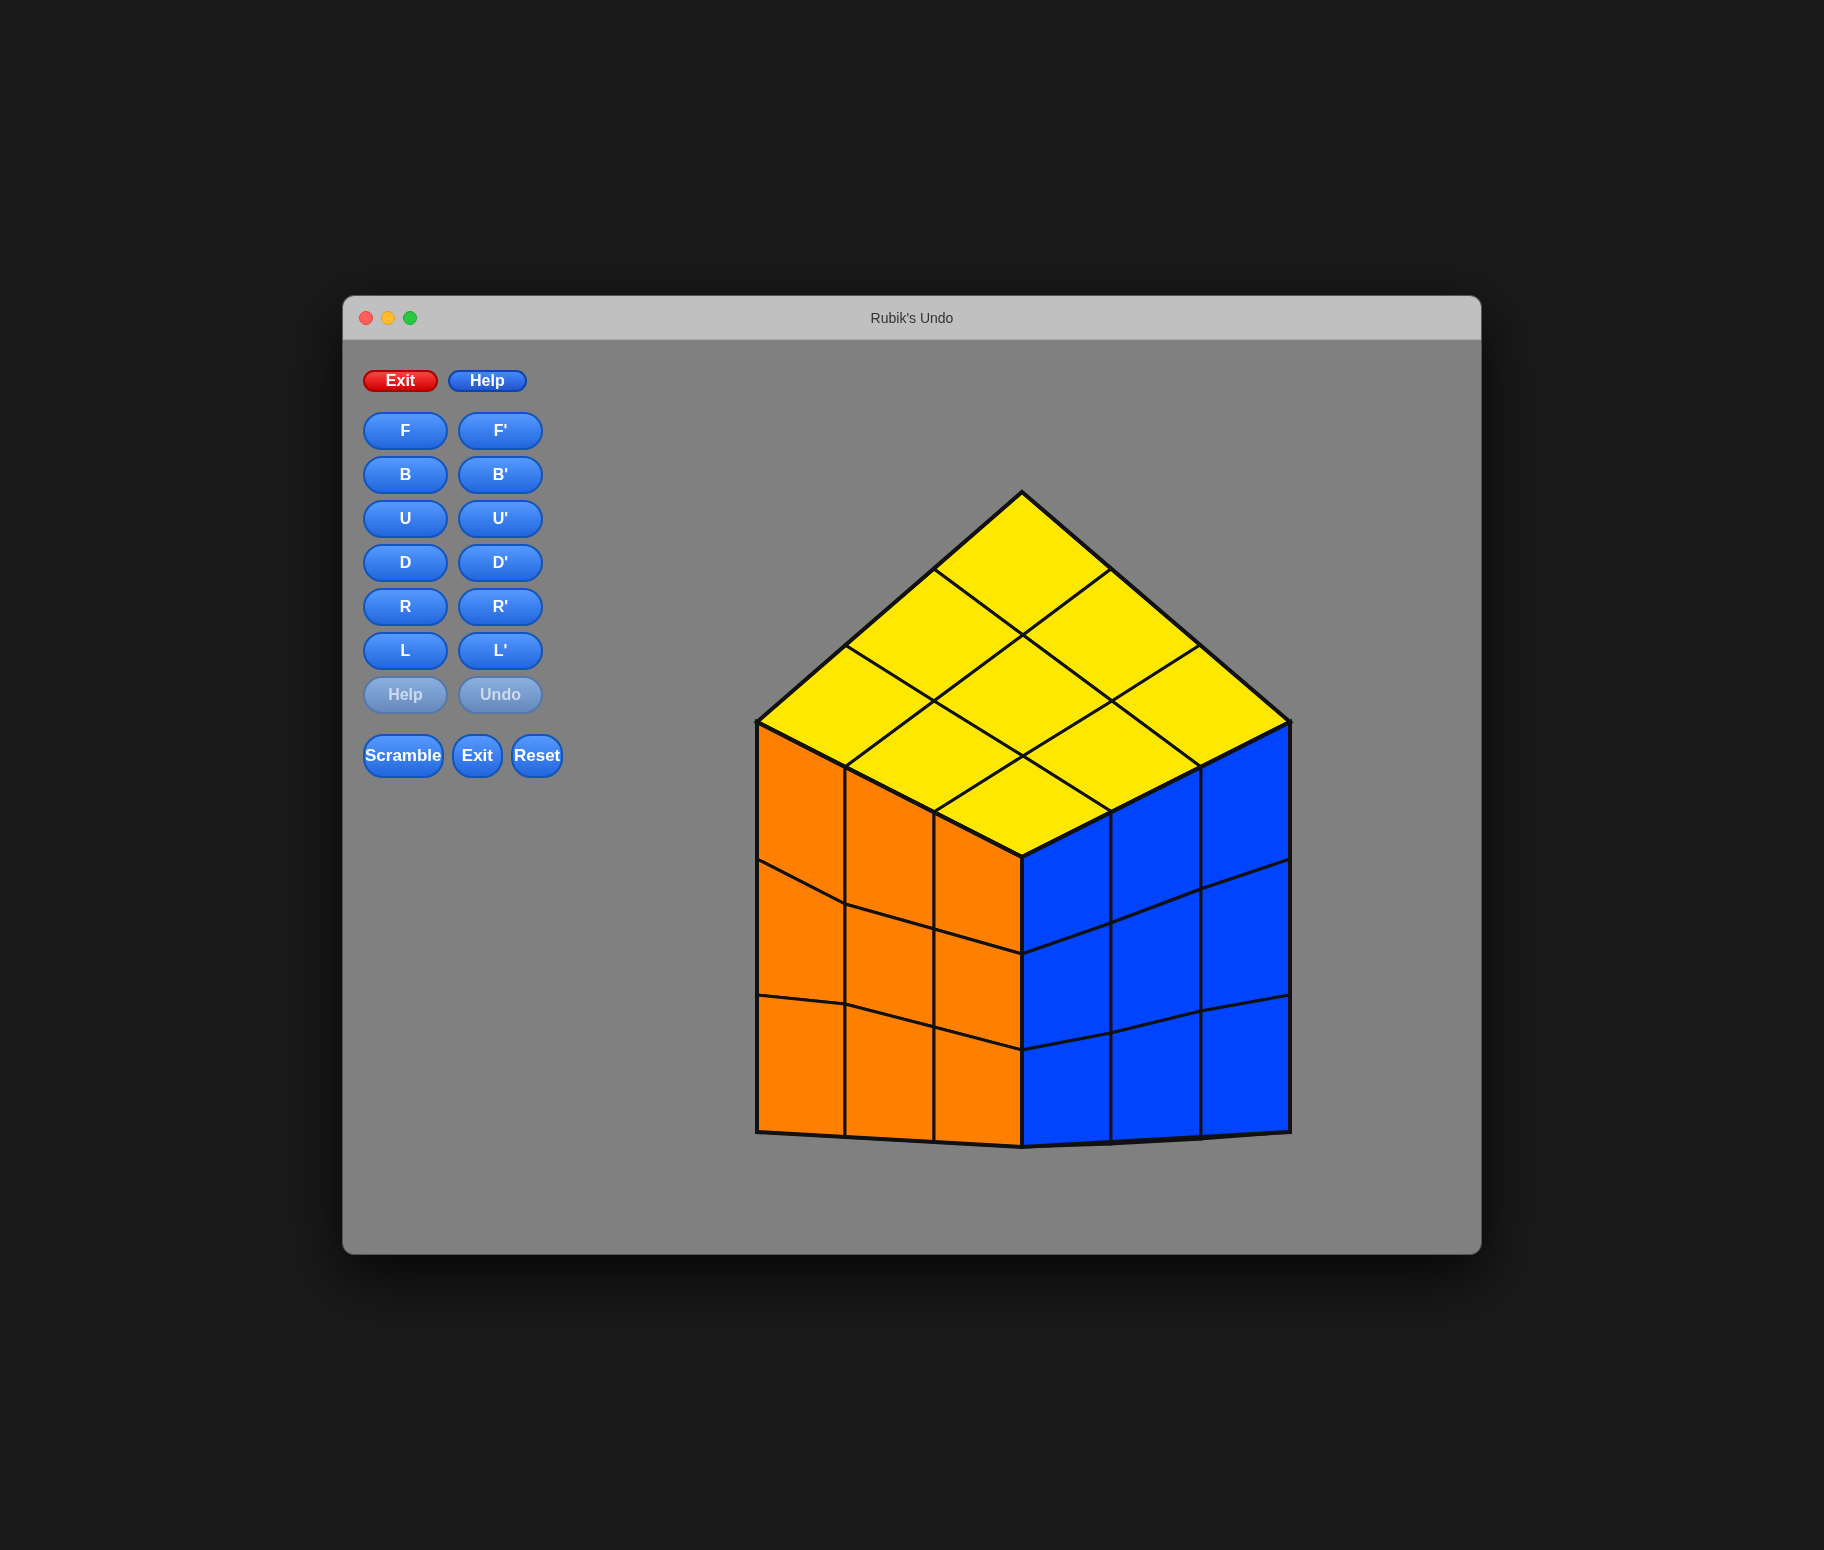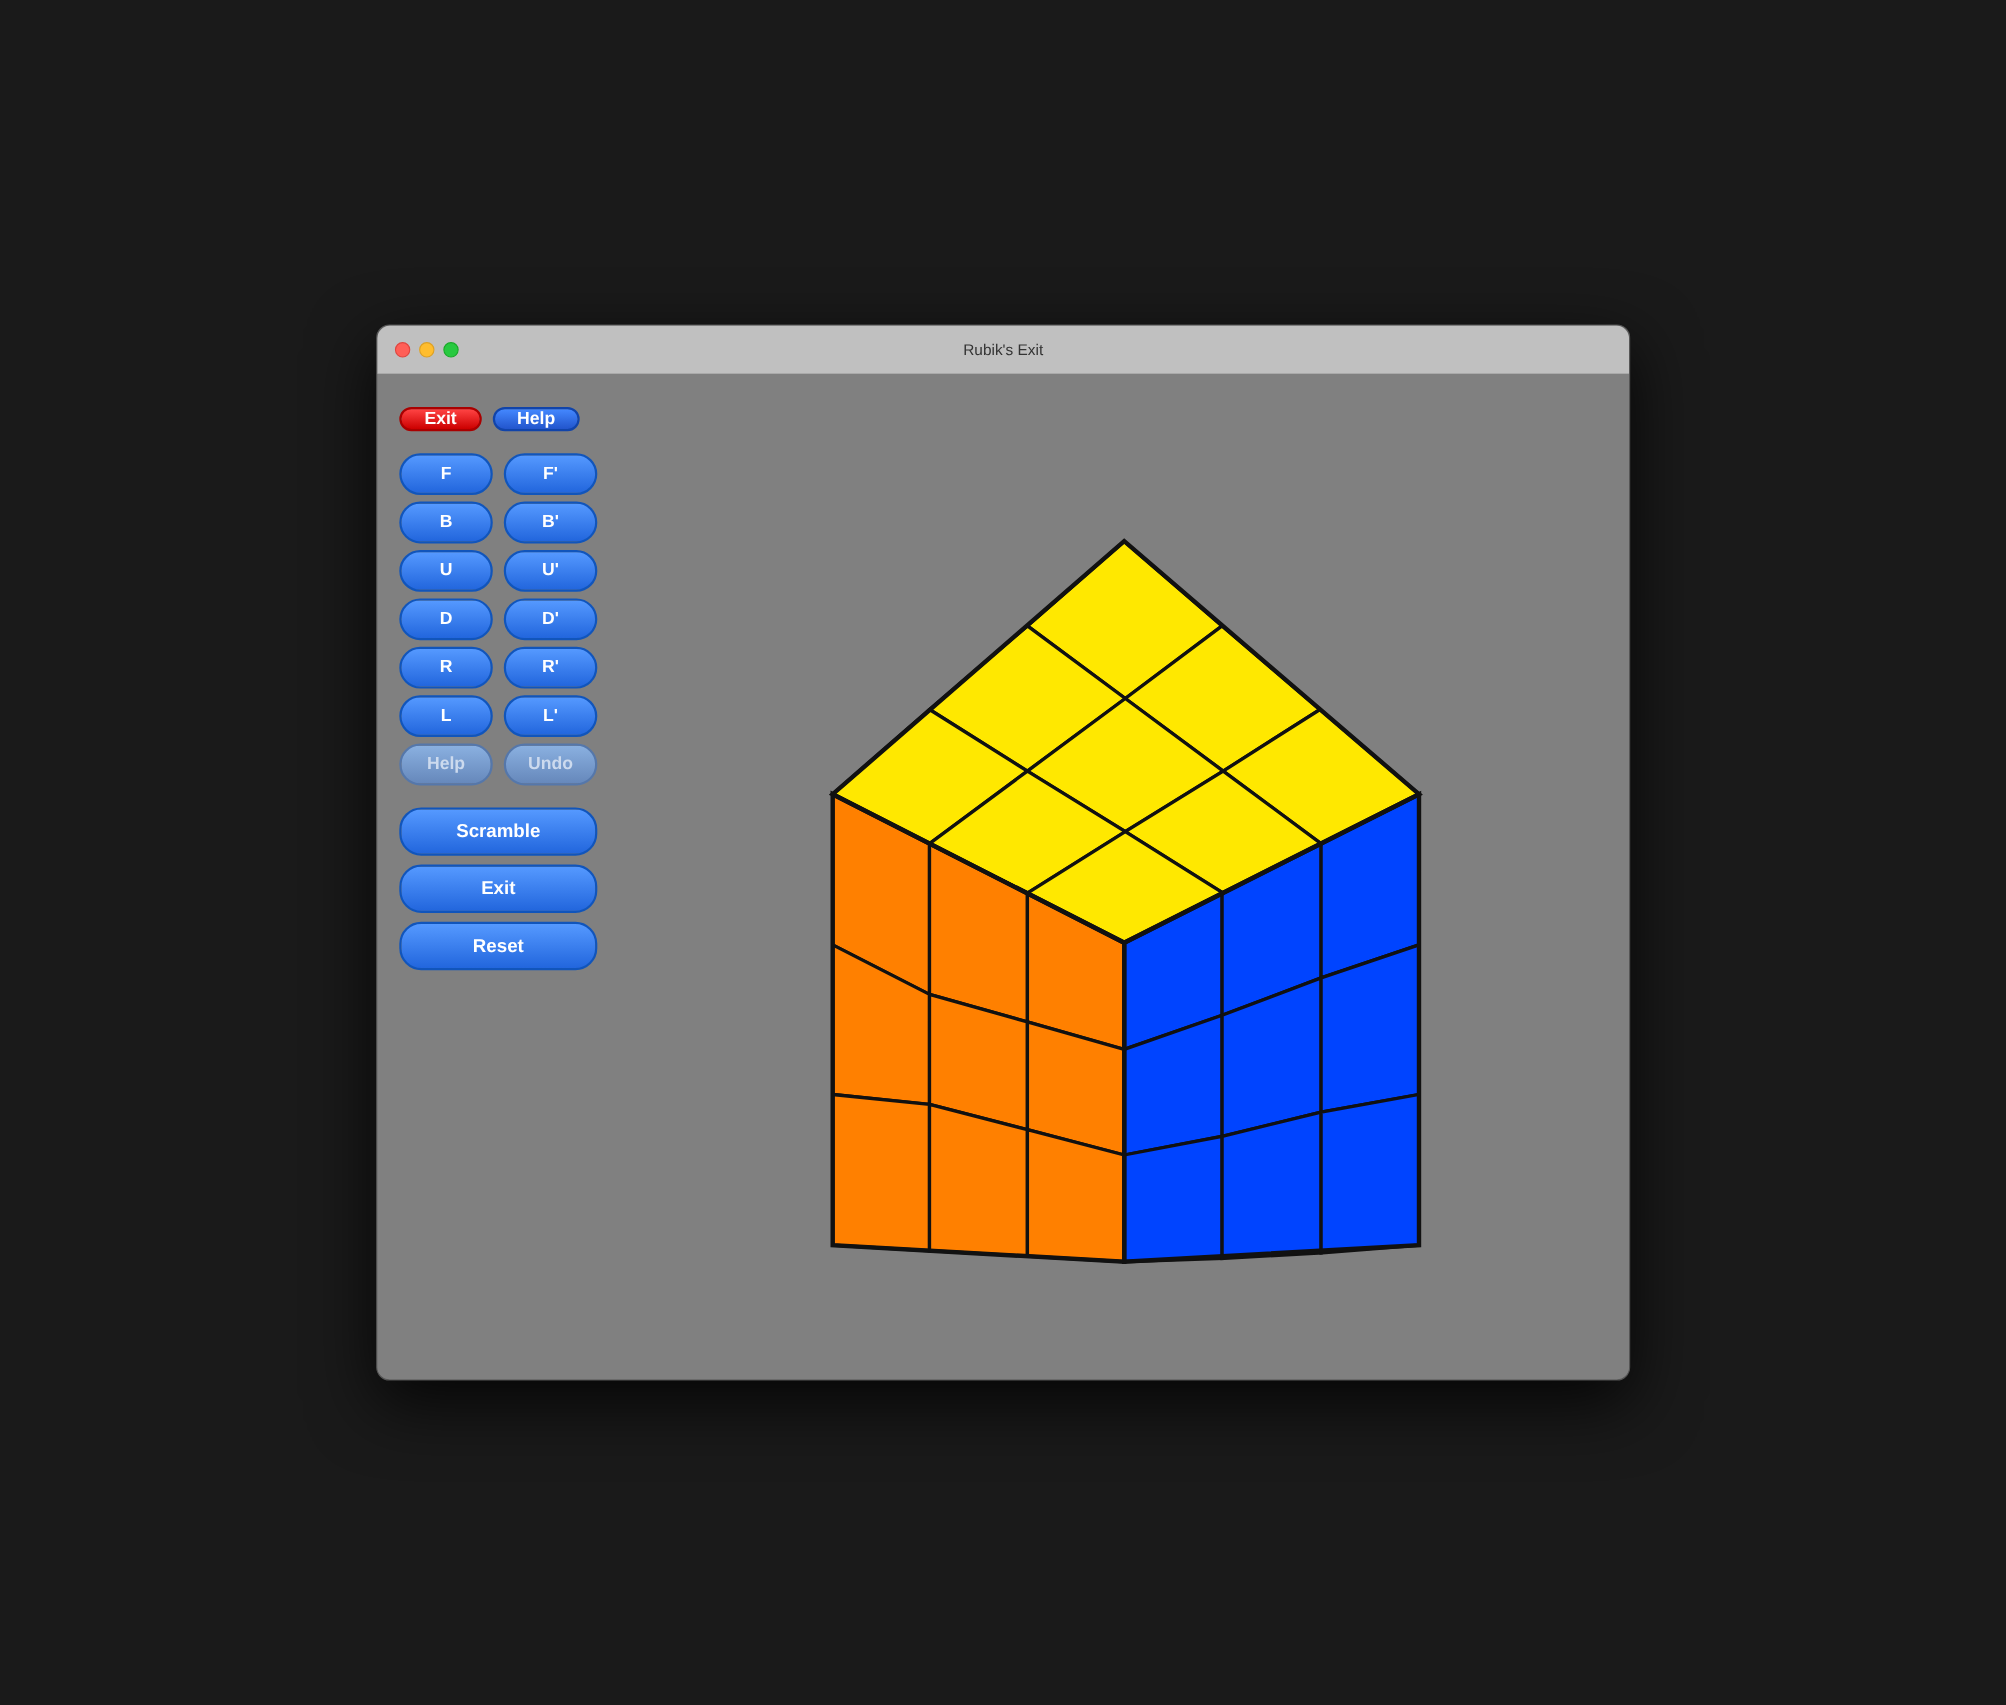"Rubik's Exit" div.titlebar-title { text: Exit -> Undo }
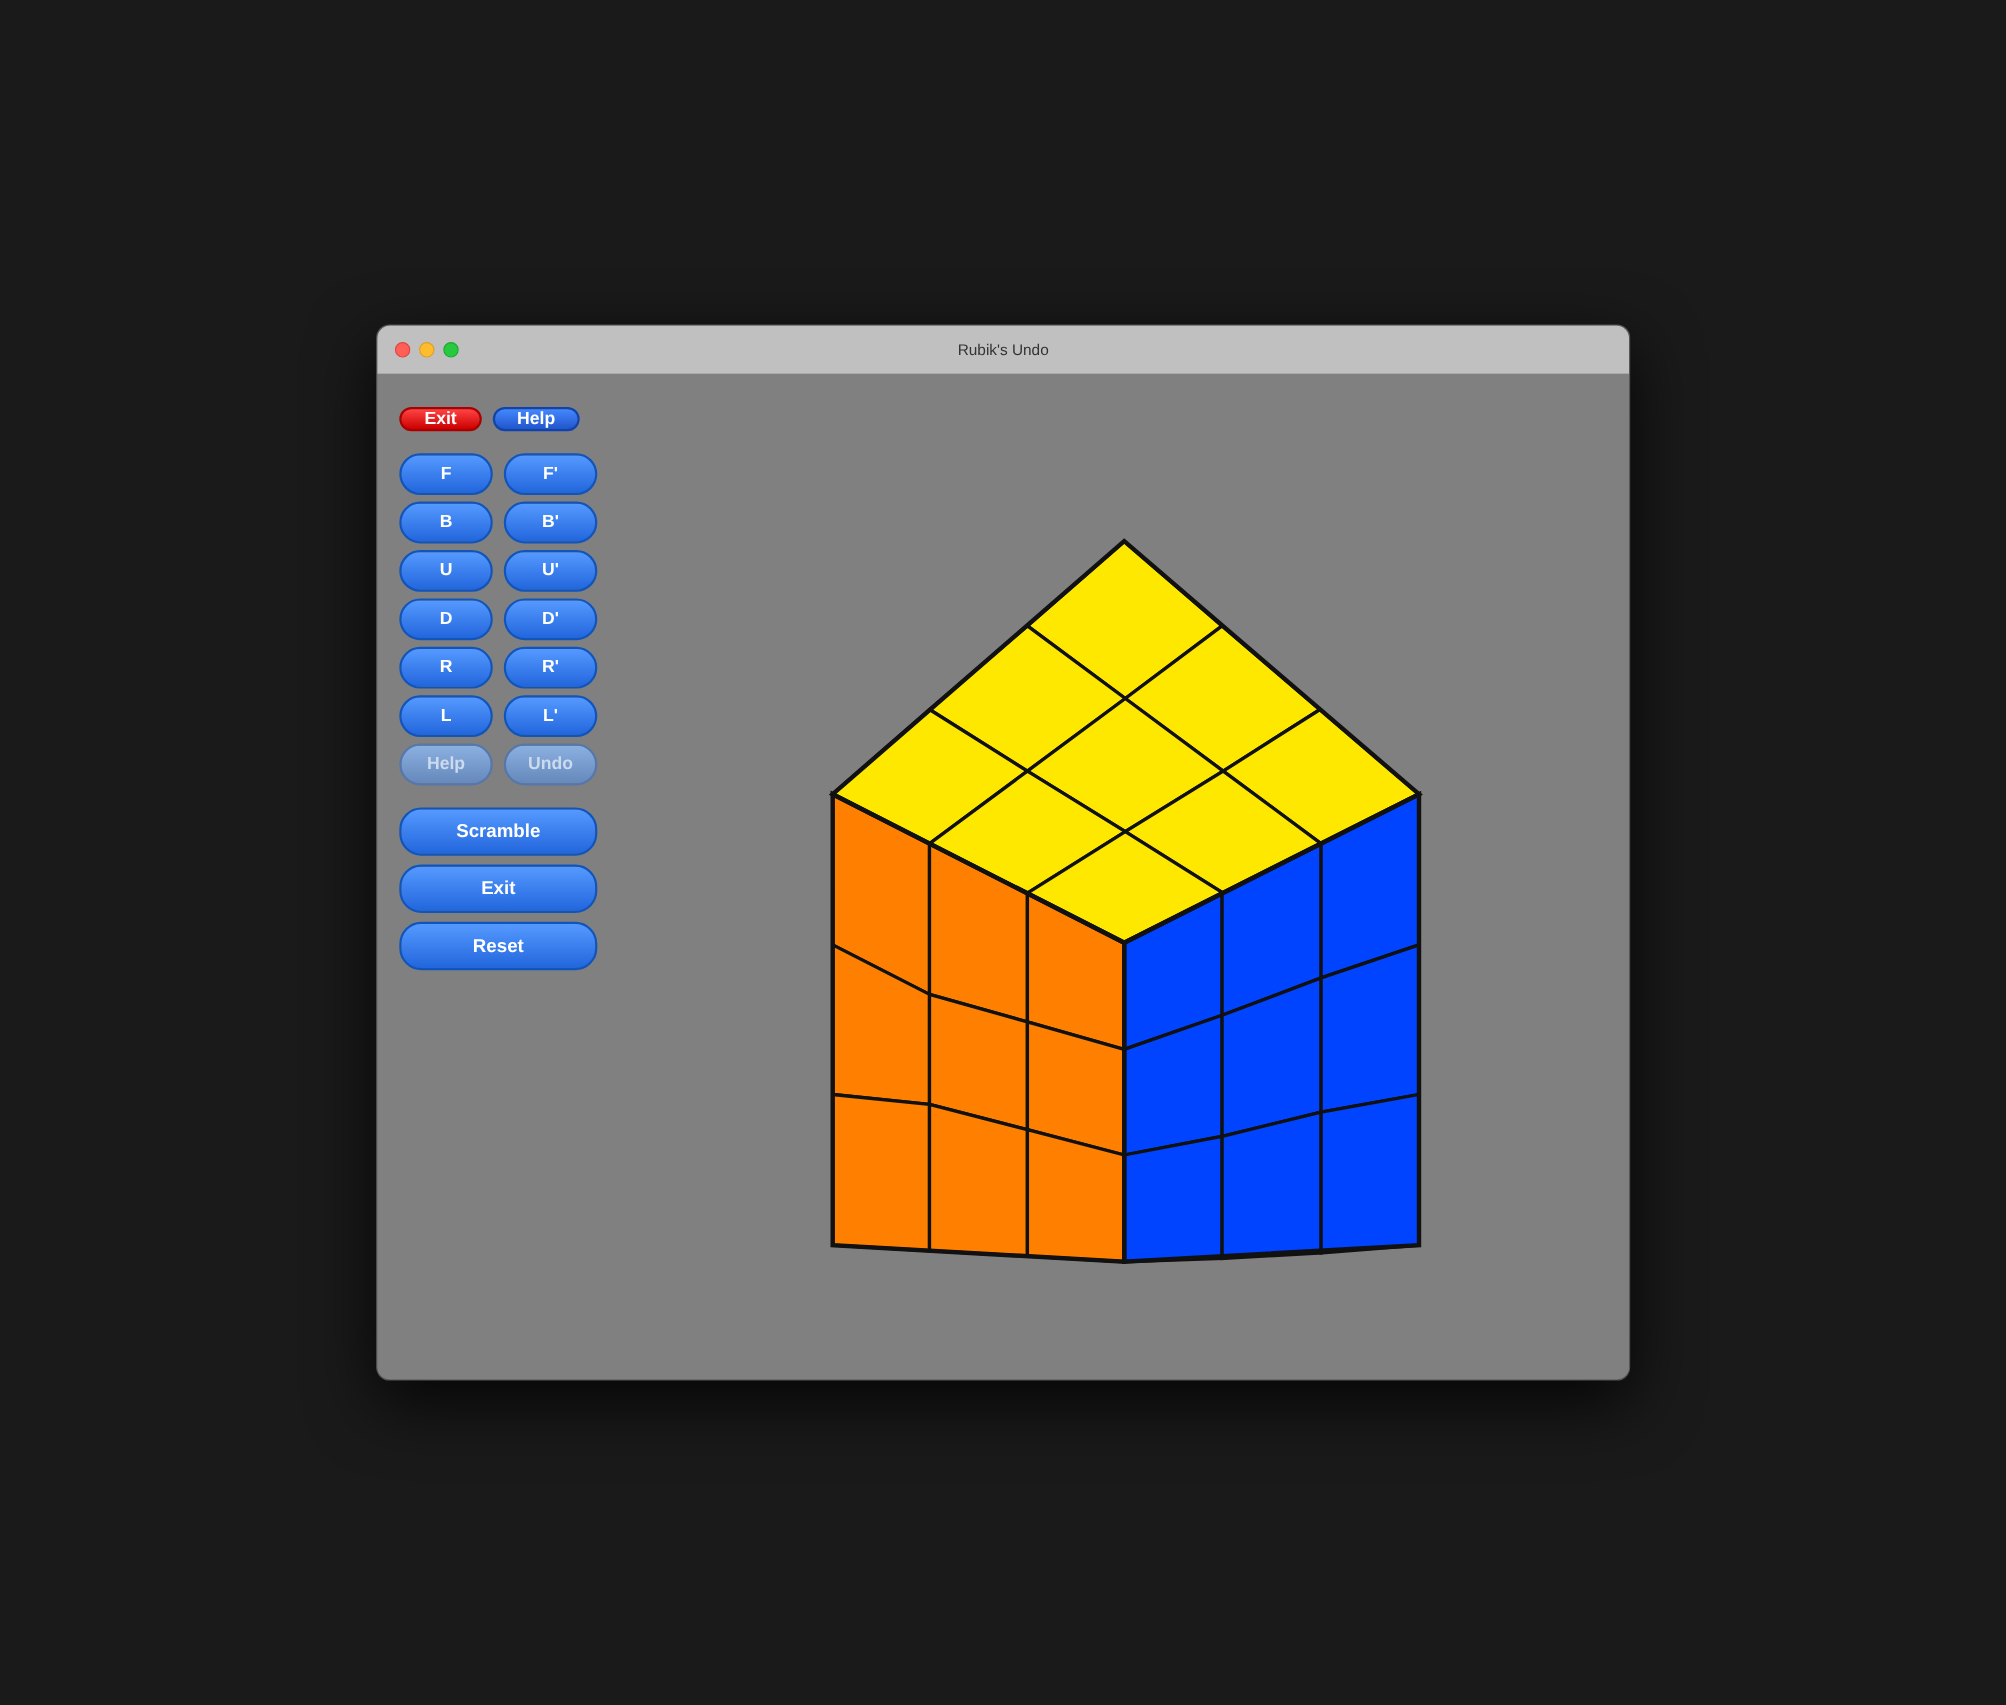"Scramble" .action-buttons { flex-direction: column -> row }
